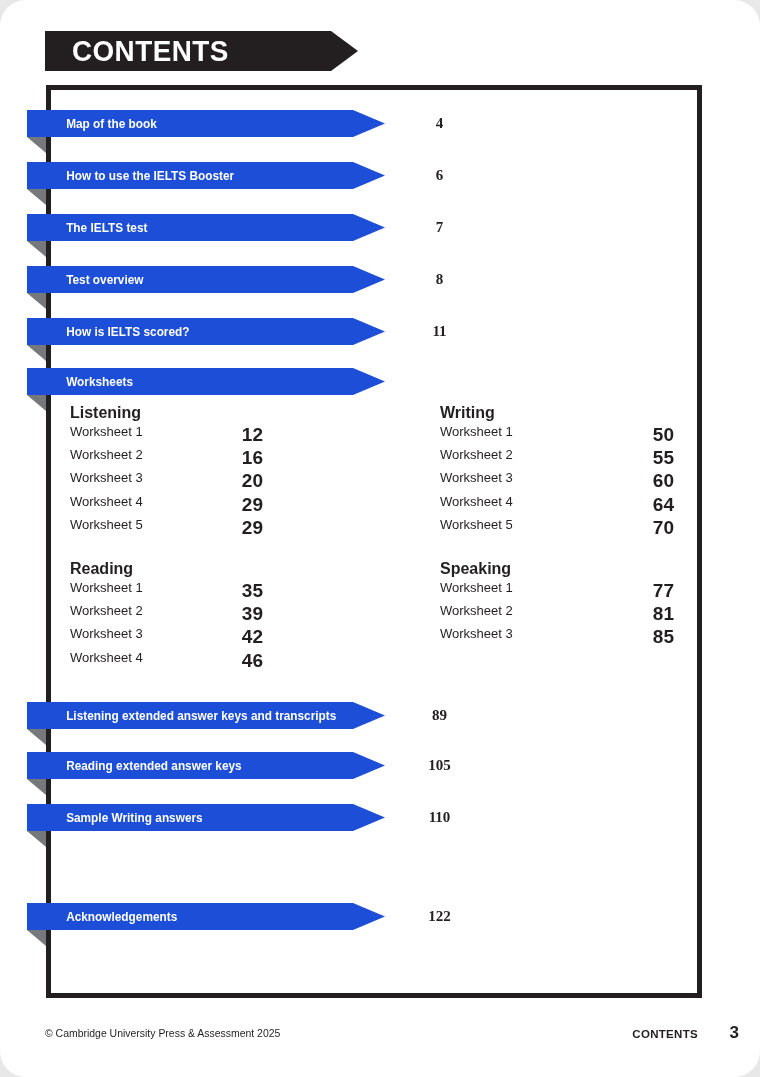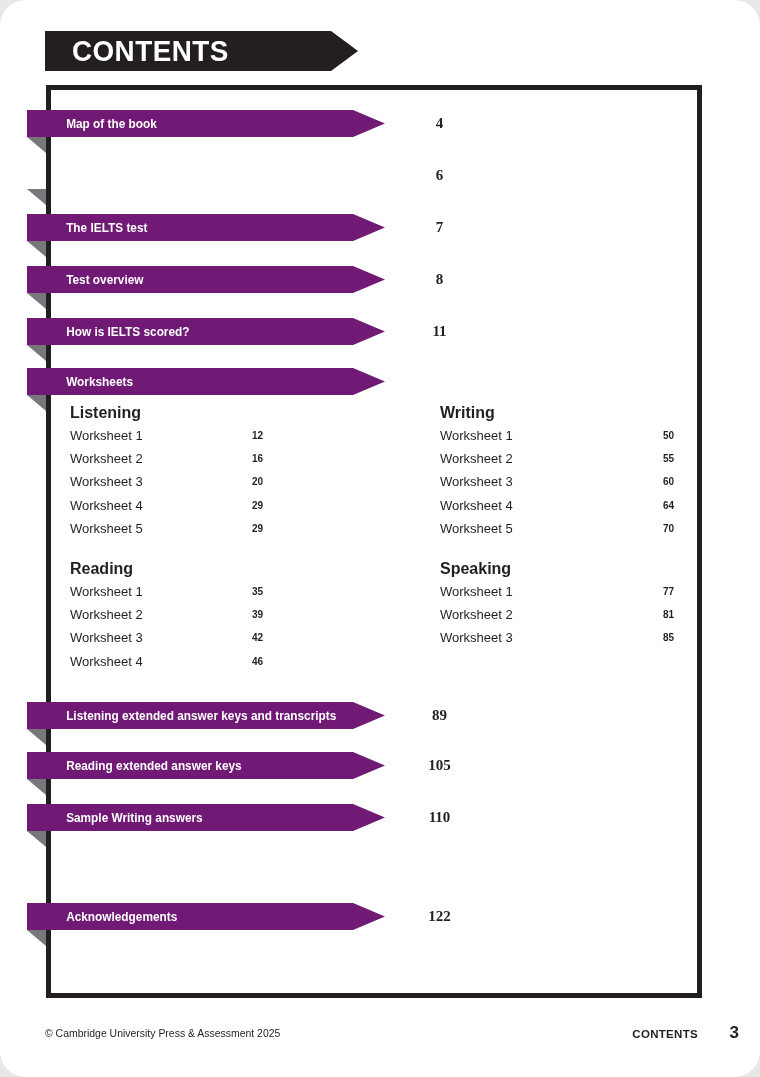"Map of the book" .ribbon { background: #701a75 -> #1d4ed8 }
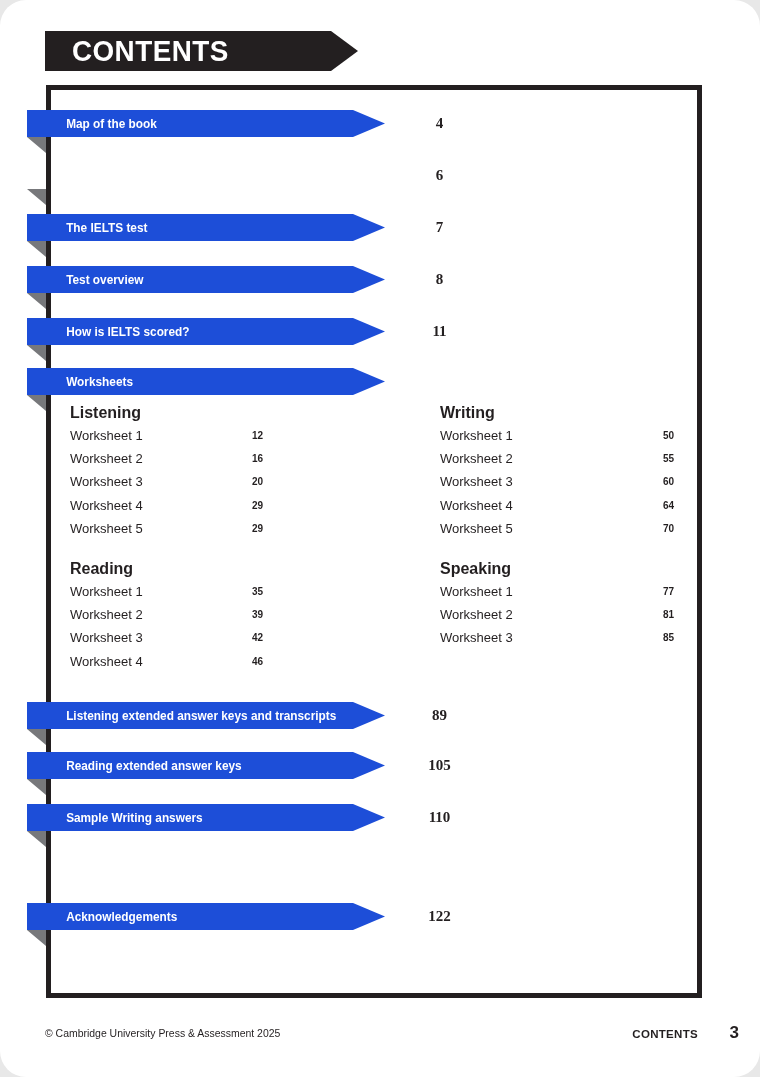"How to use the IELTS" div.ribbon { html: none -> <div> <span>How to use the IELTS Booster</span> </div> }
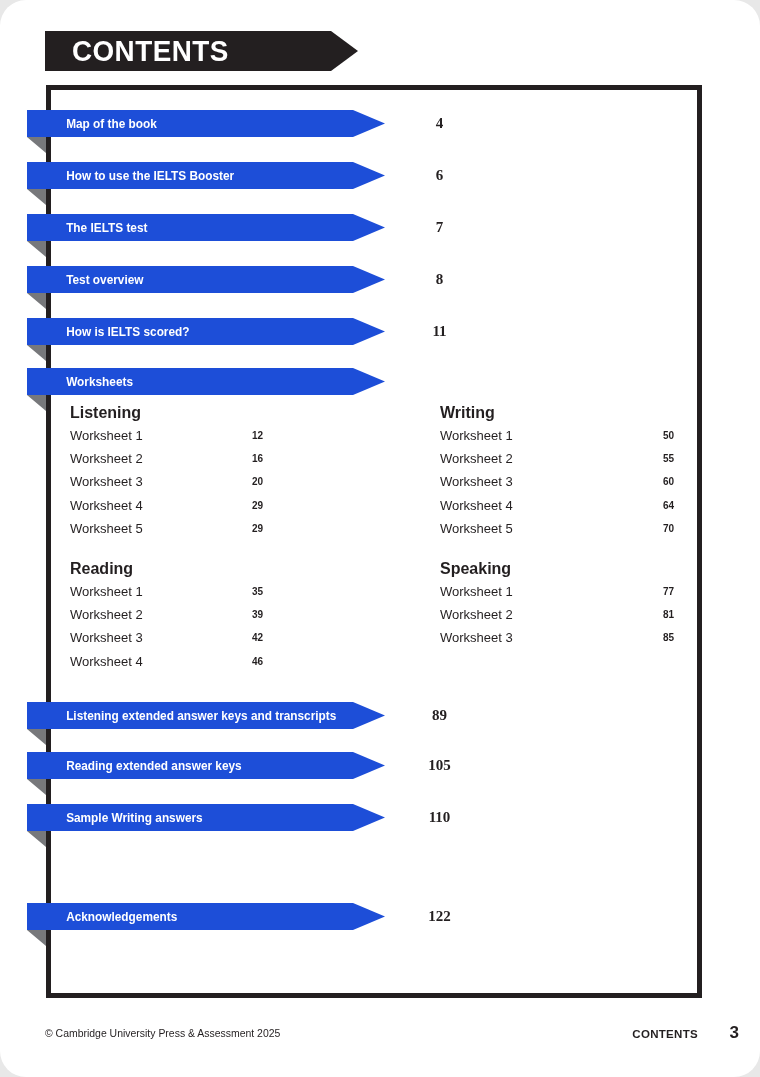"Worksheet 1" .ws-row { align-items: center -> none }
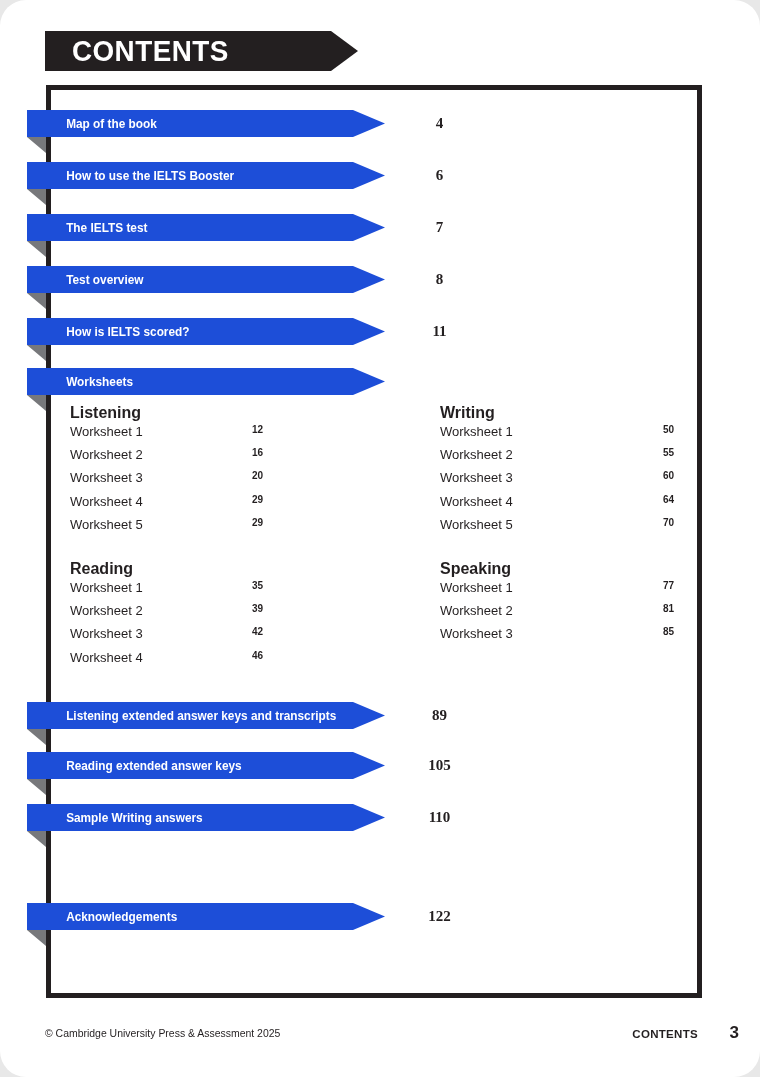"12" .ws-page { font-size: 10px -> 19px }
